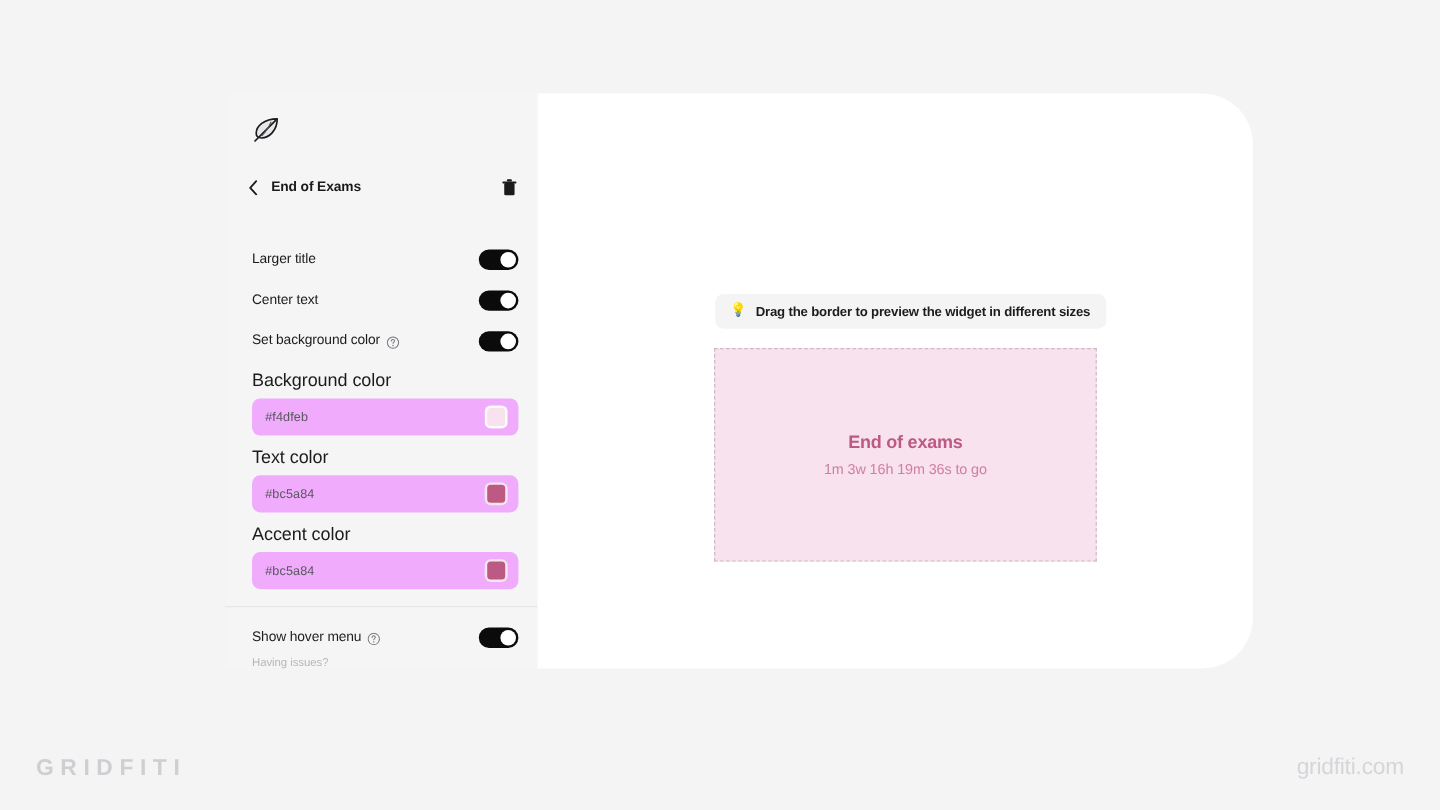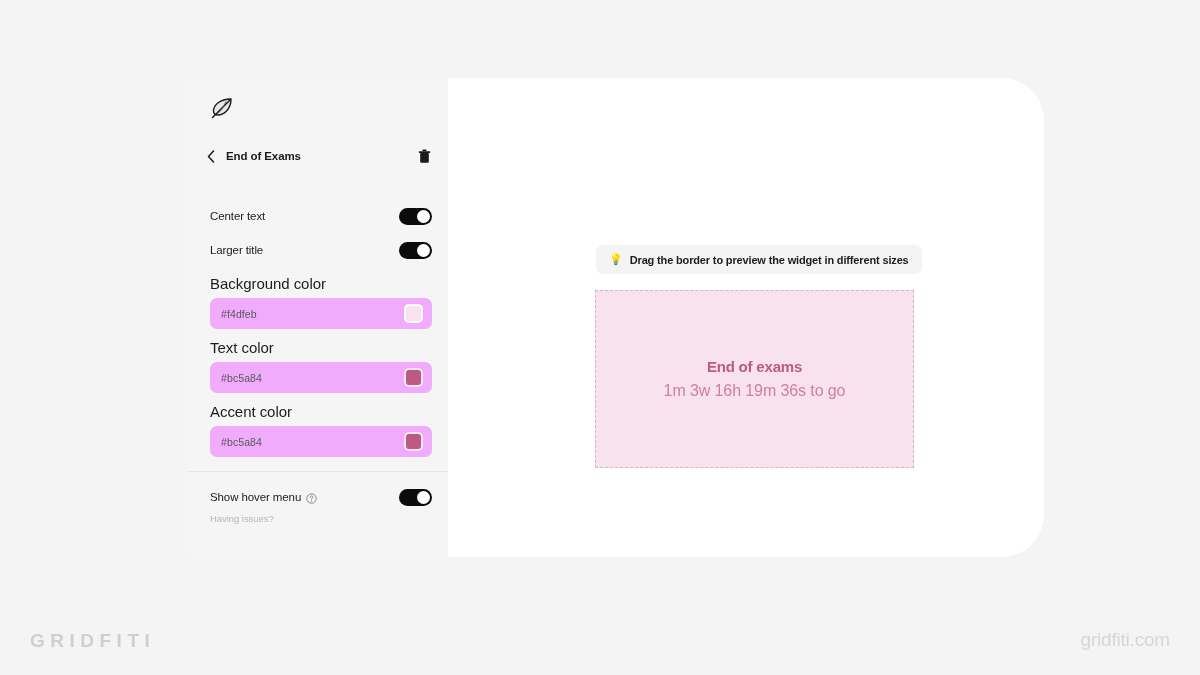"Center text" div.setting-row { order: before "Larger title" -> after "Larger title" }
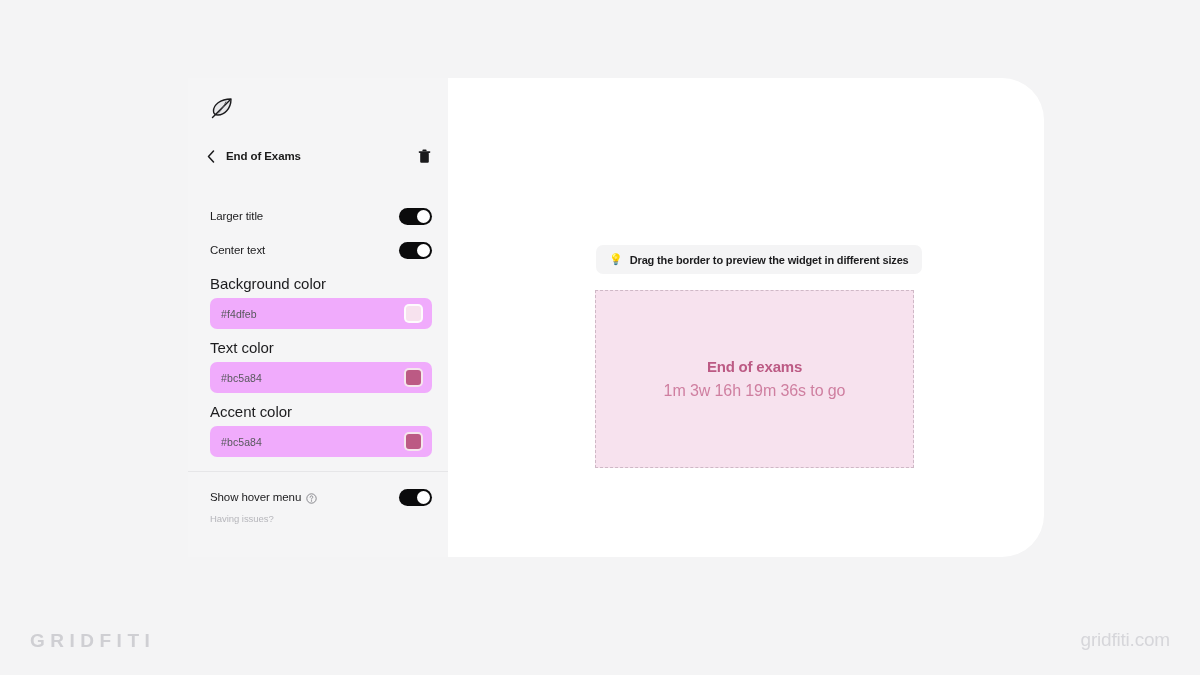"Set background color" div.setting-row { html: none -> <div> <span>Set background color</span> <span> <svg> <circle></circle> <path></path> <circle></circle> </svg> </span> <div> <div></div> </div> </div> }
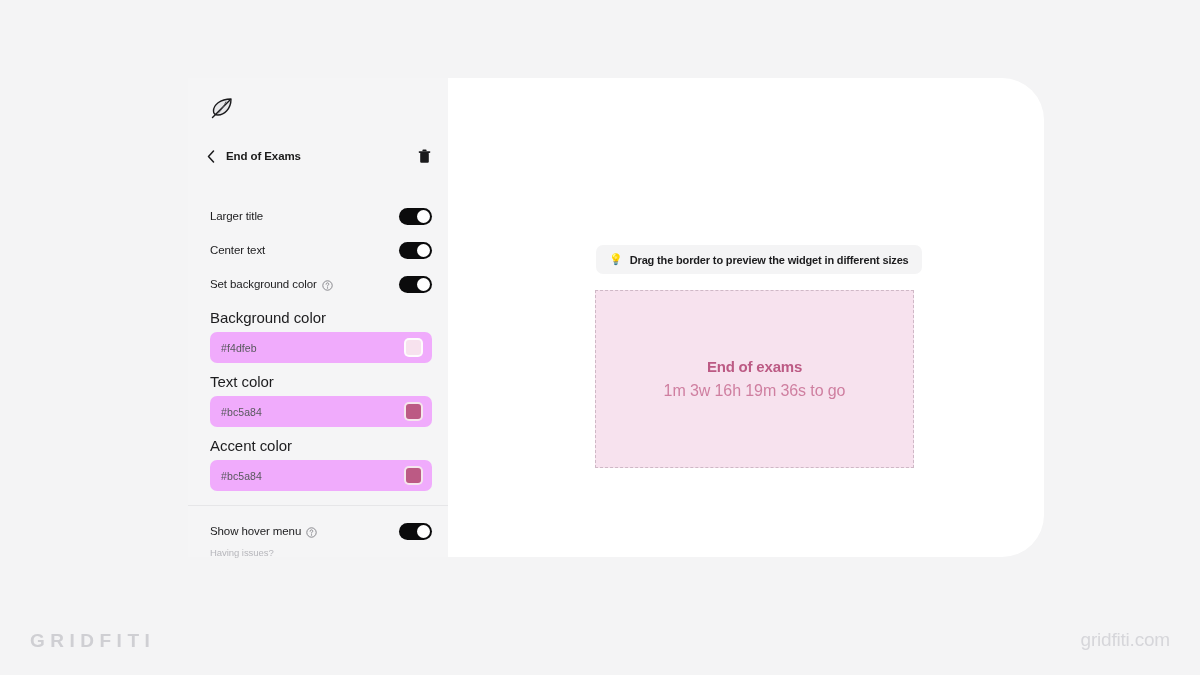"1m 3w 16h 19m 36s" .widget-sub { font-size: 16px -> 12px }
